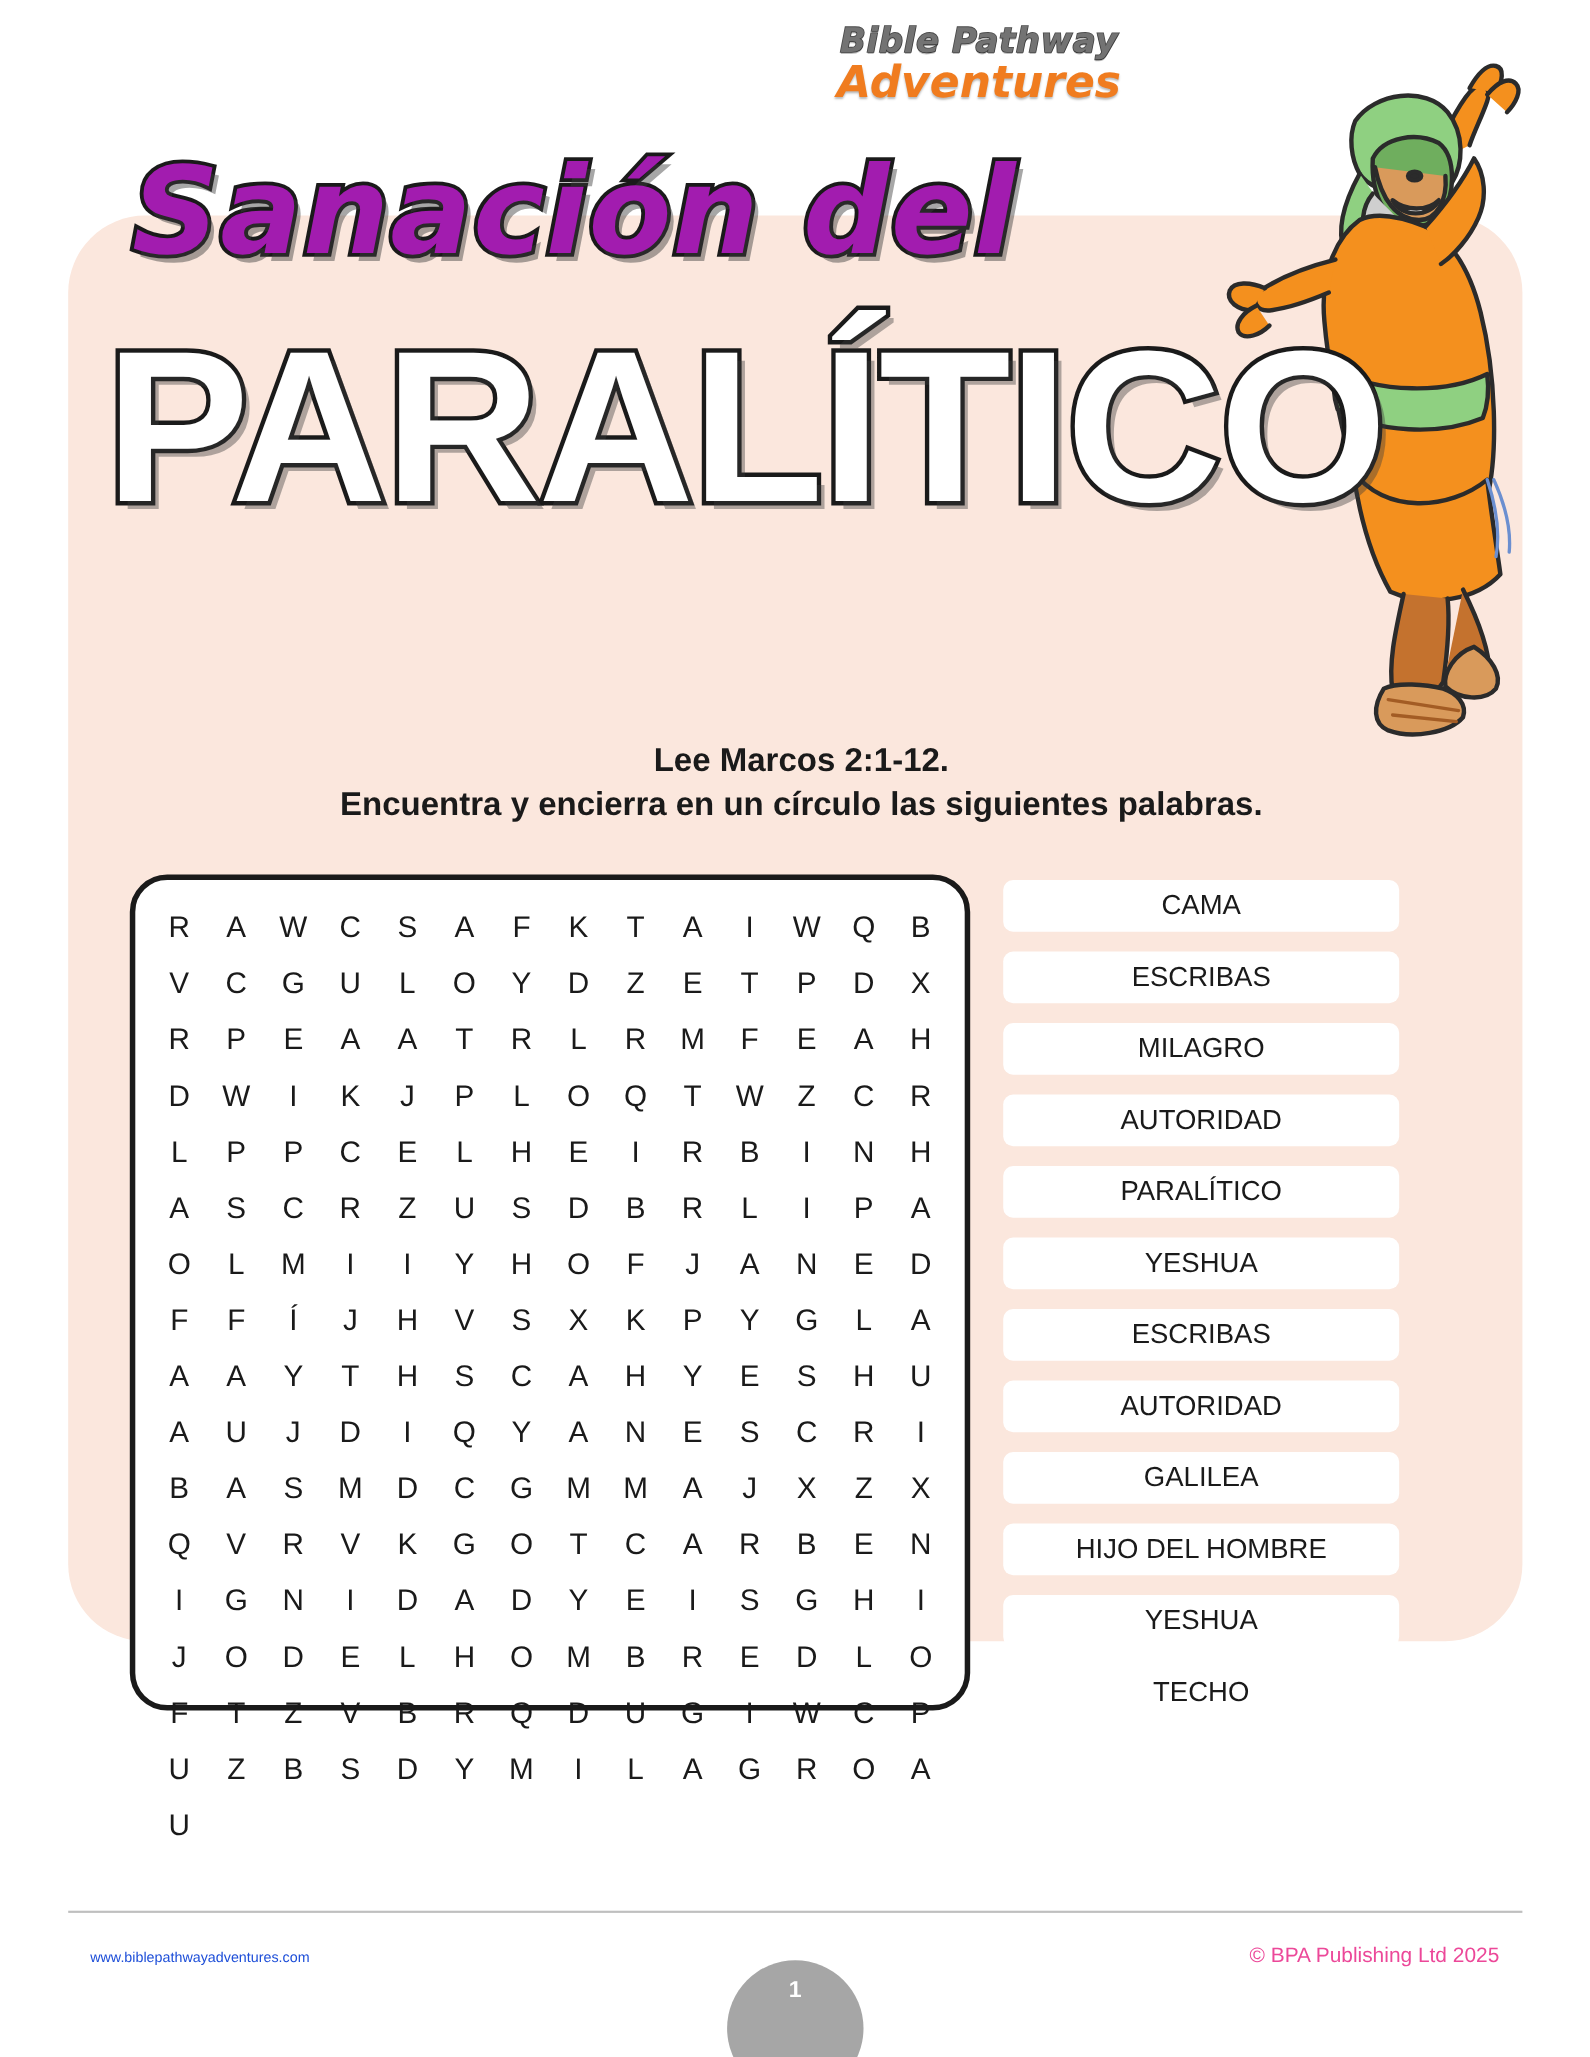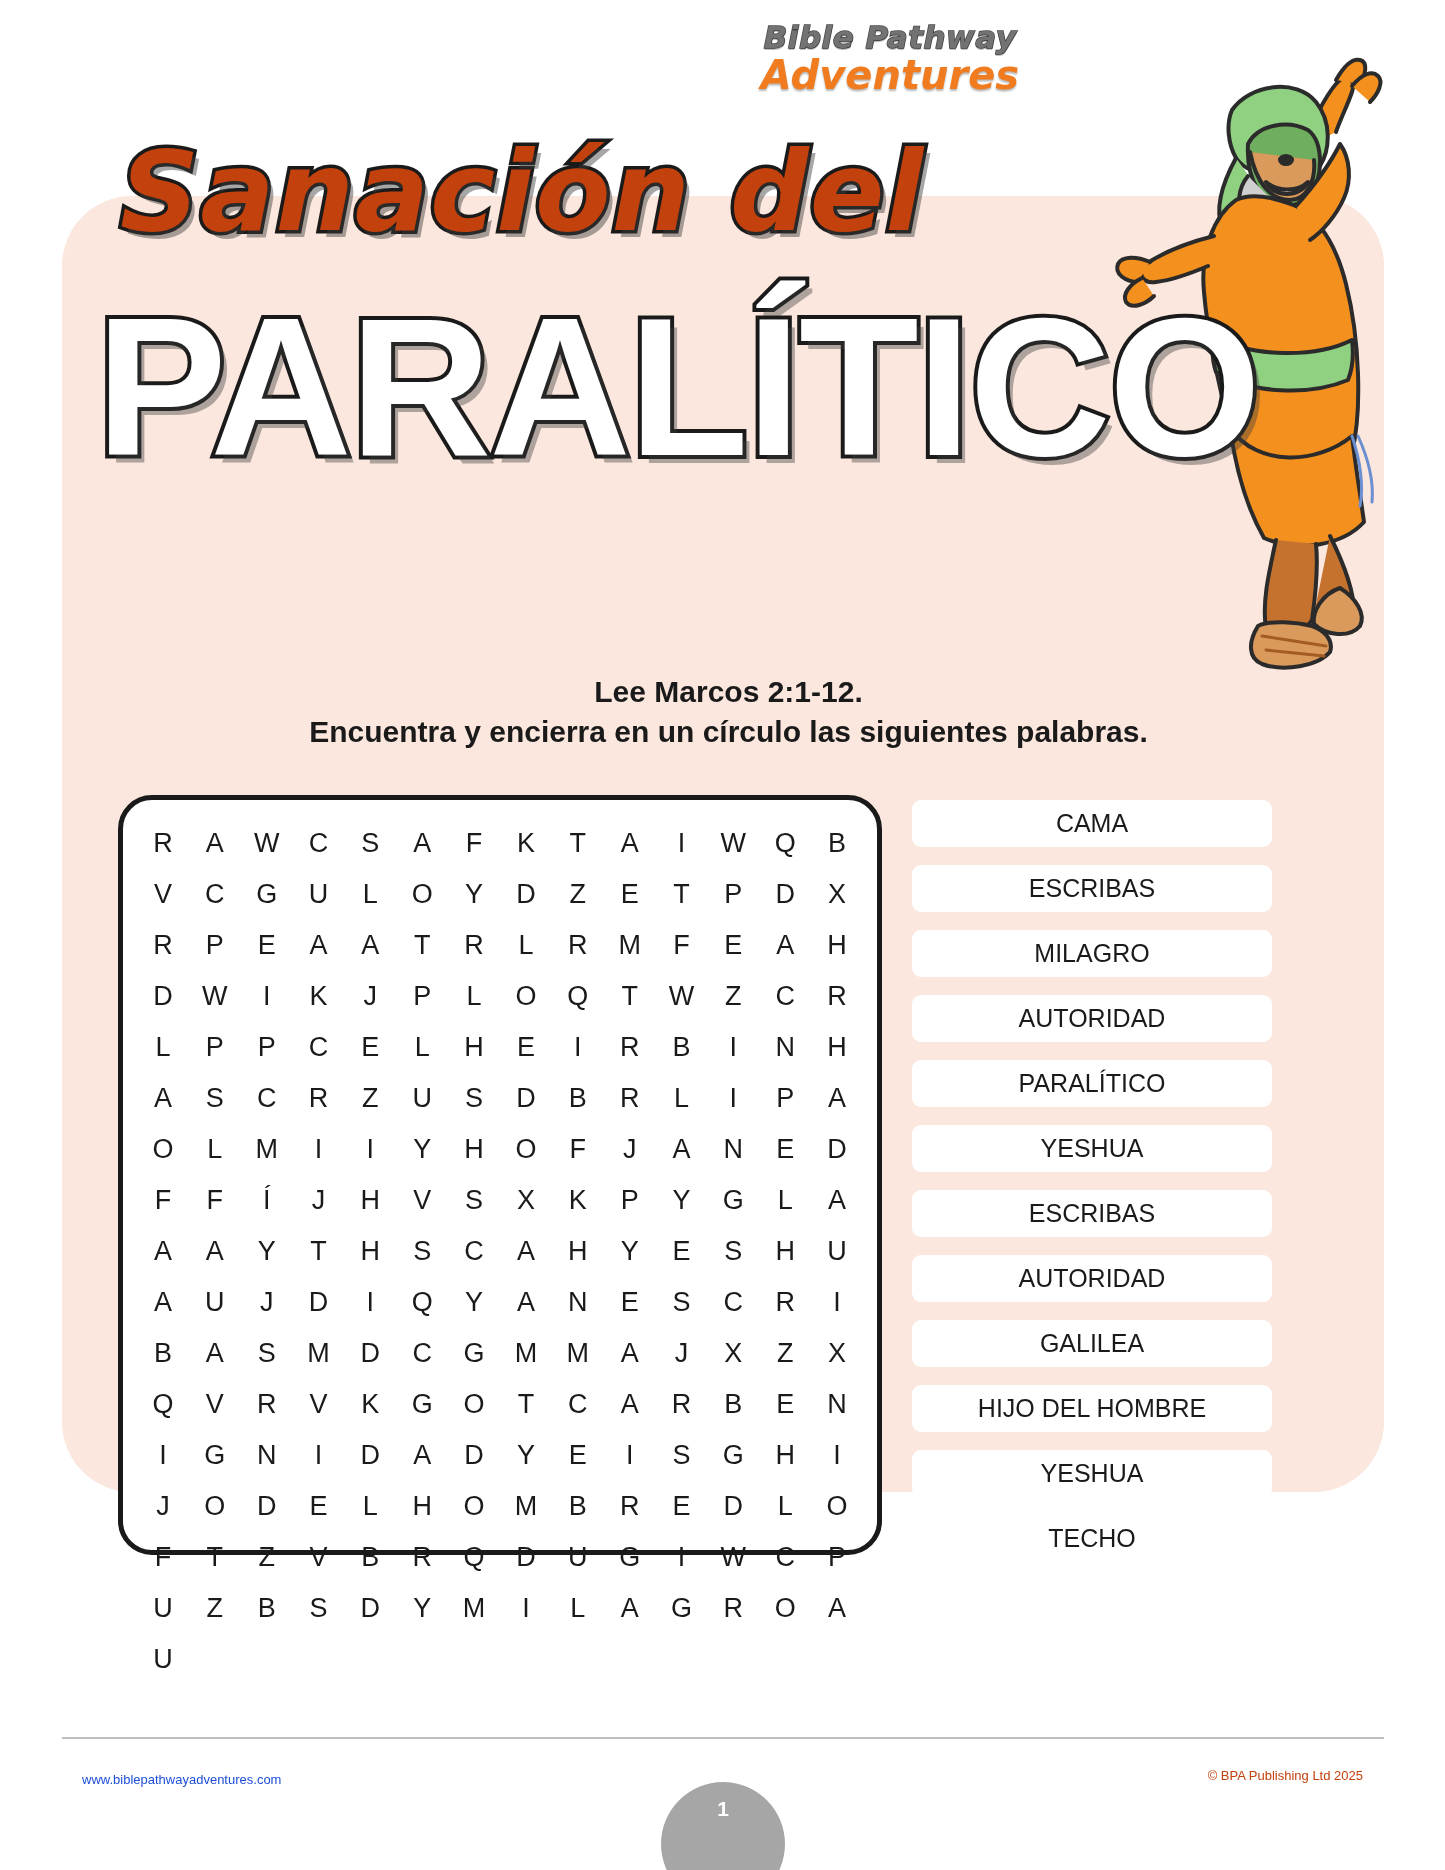"Sanación del" .title-1 { color: #c2410c -> #a21caf }
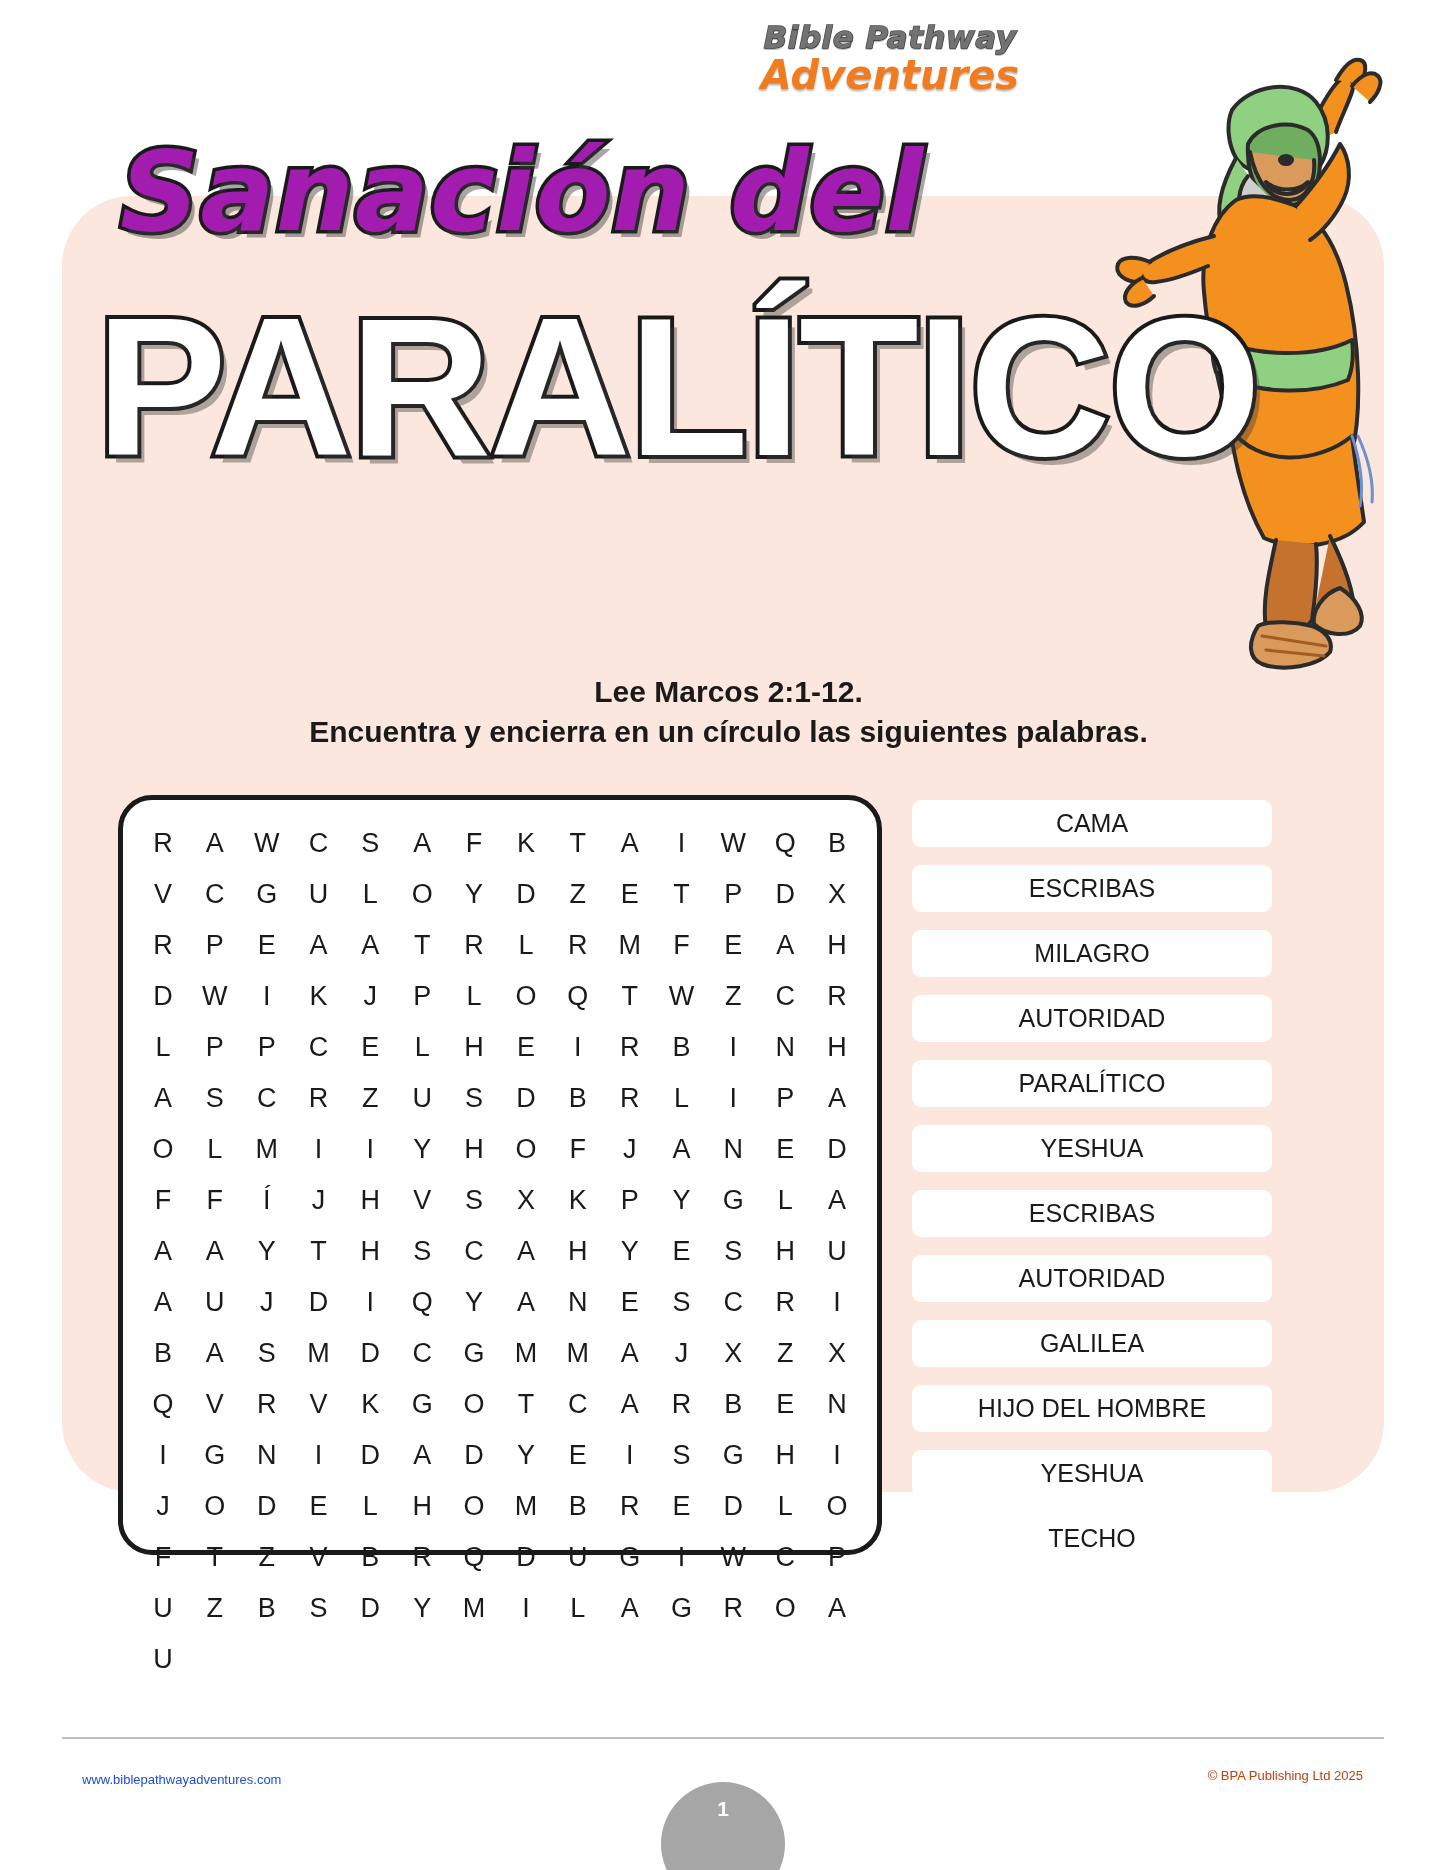"© BPA Publishing Ltd 2025" .footer-right { color: #c2410c -> #ec4899; font-size: 13px -> 19px }
